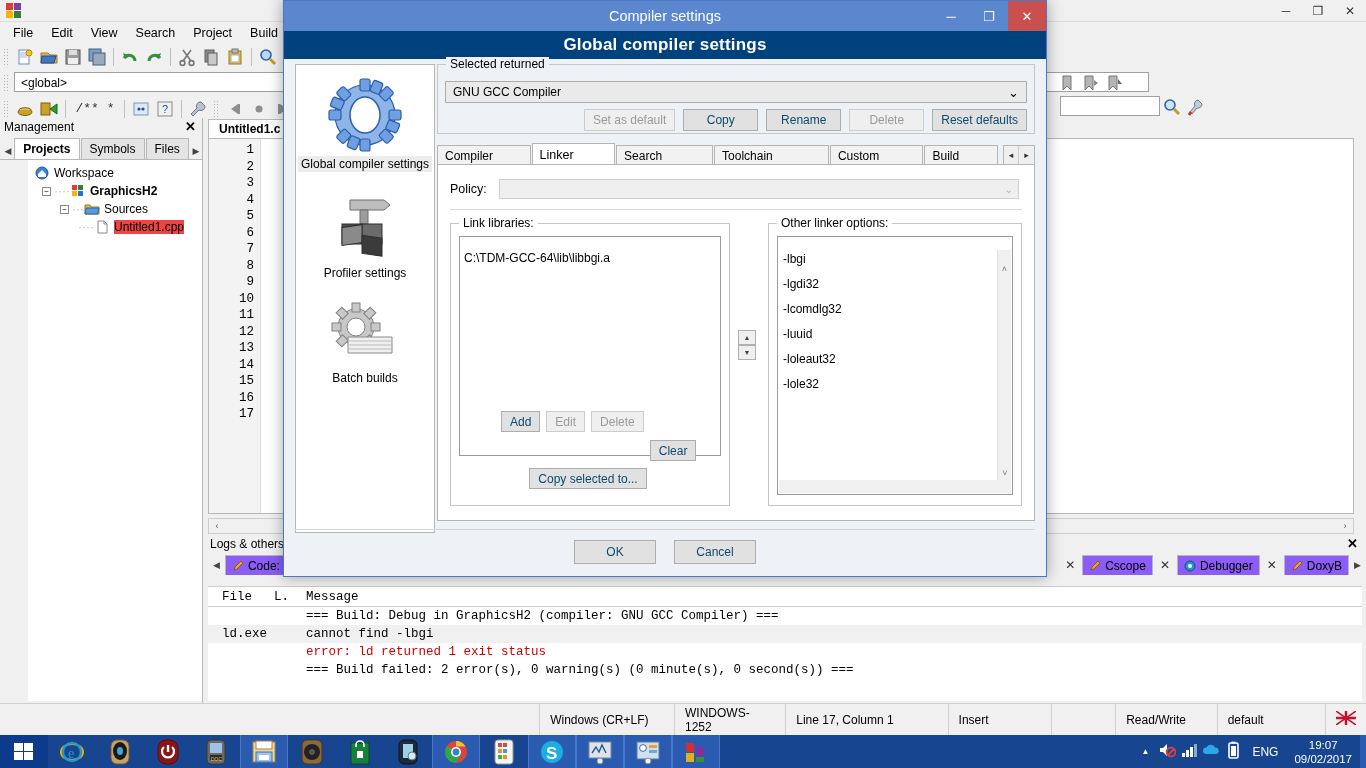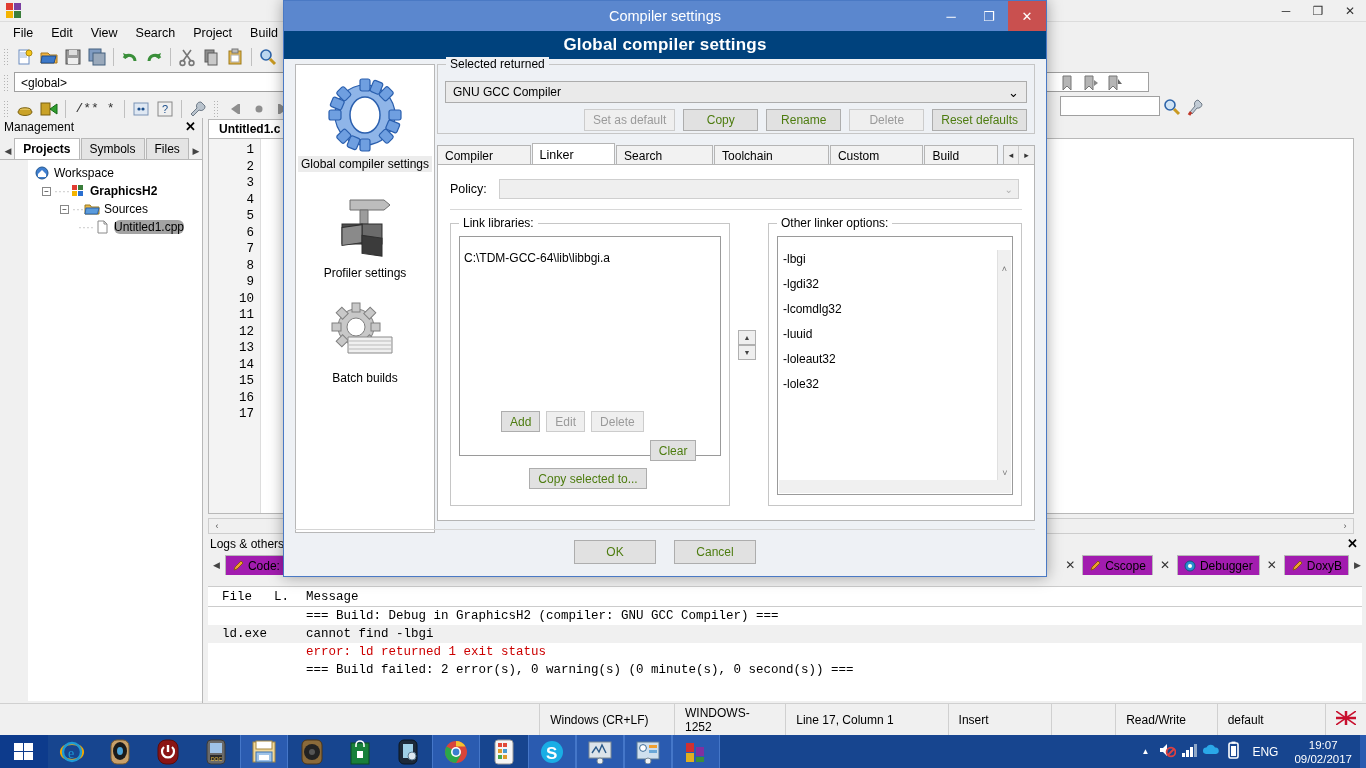"Copy" .btn { color: #4d7c0f -> #0c4a6e }
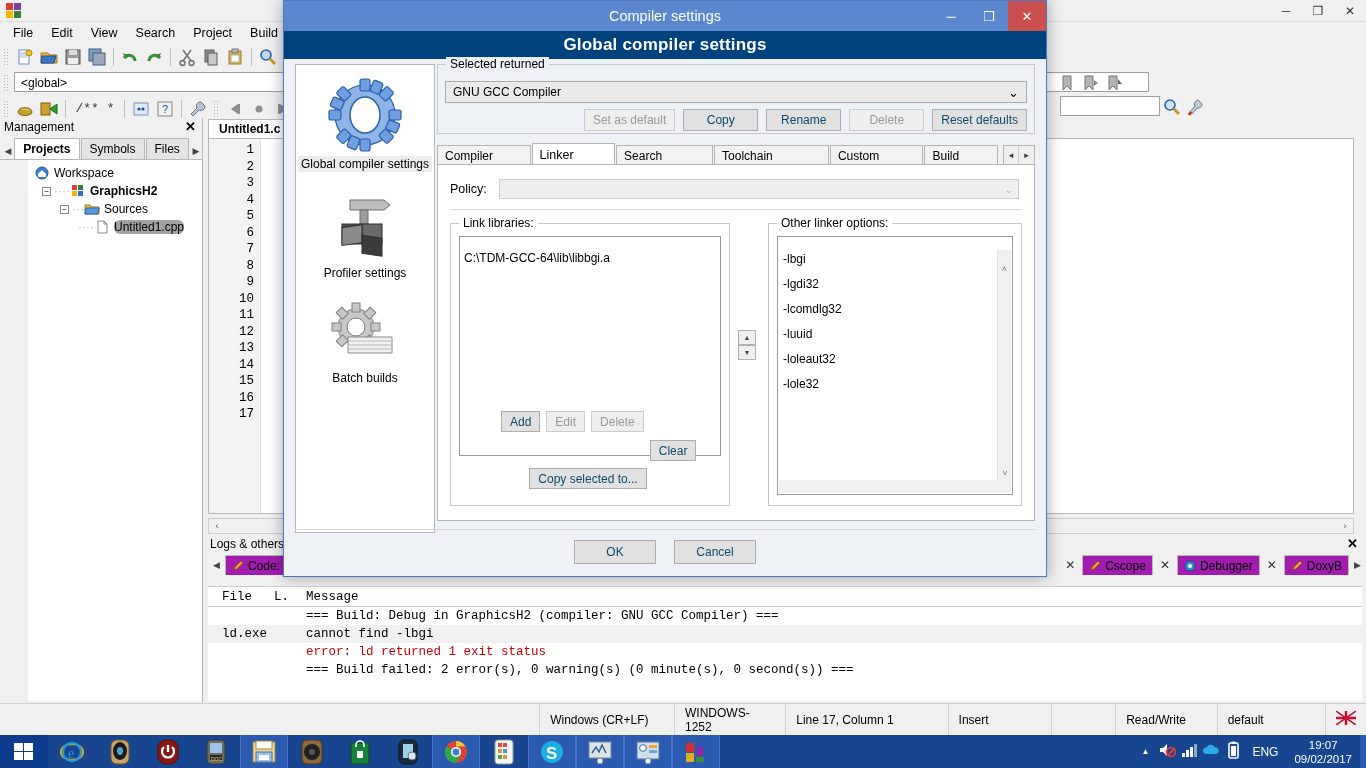"Untitled1.cpp" .sel { background: #a3a3a3 -> #ef4444; border-radius: 6px -> none }
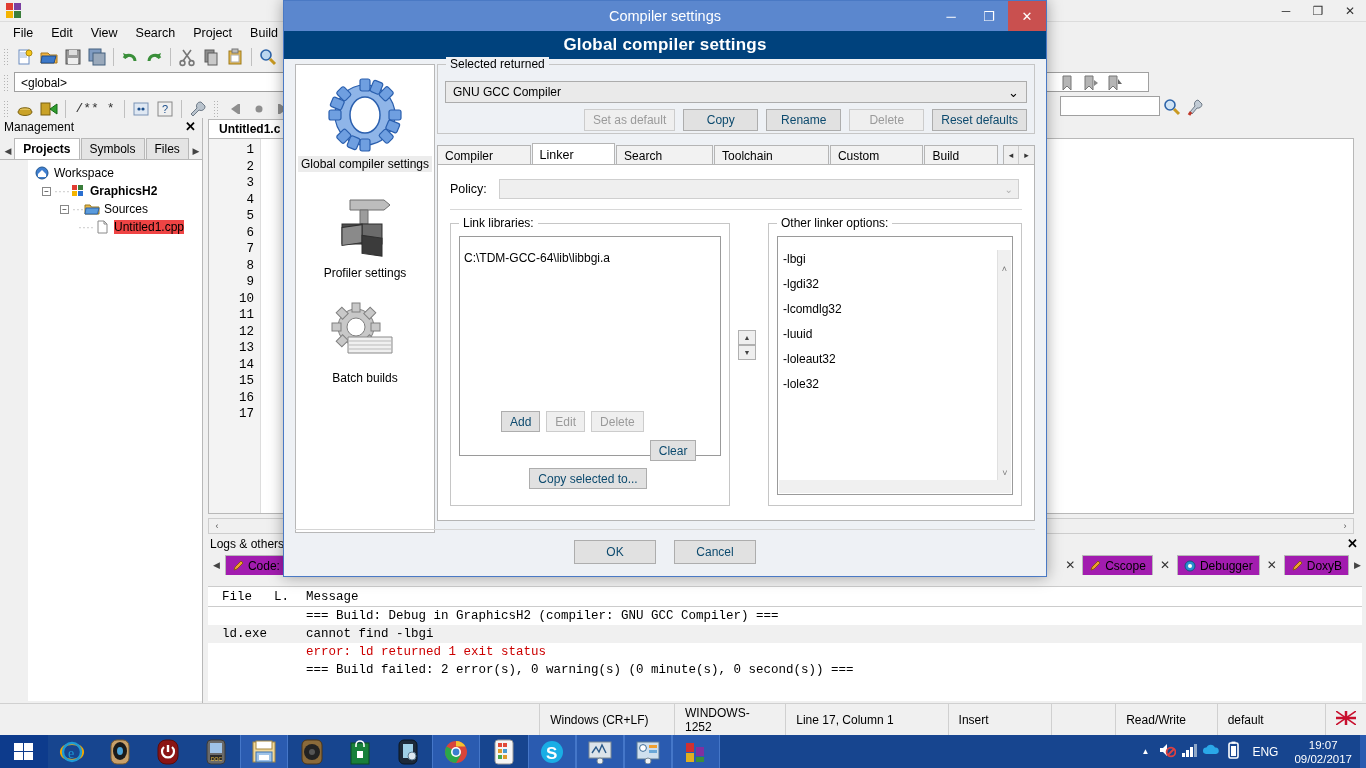"Code:" .ltab { background: #a21caf -> #8b5cf6 }
